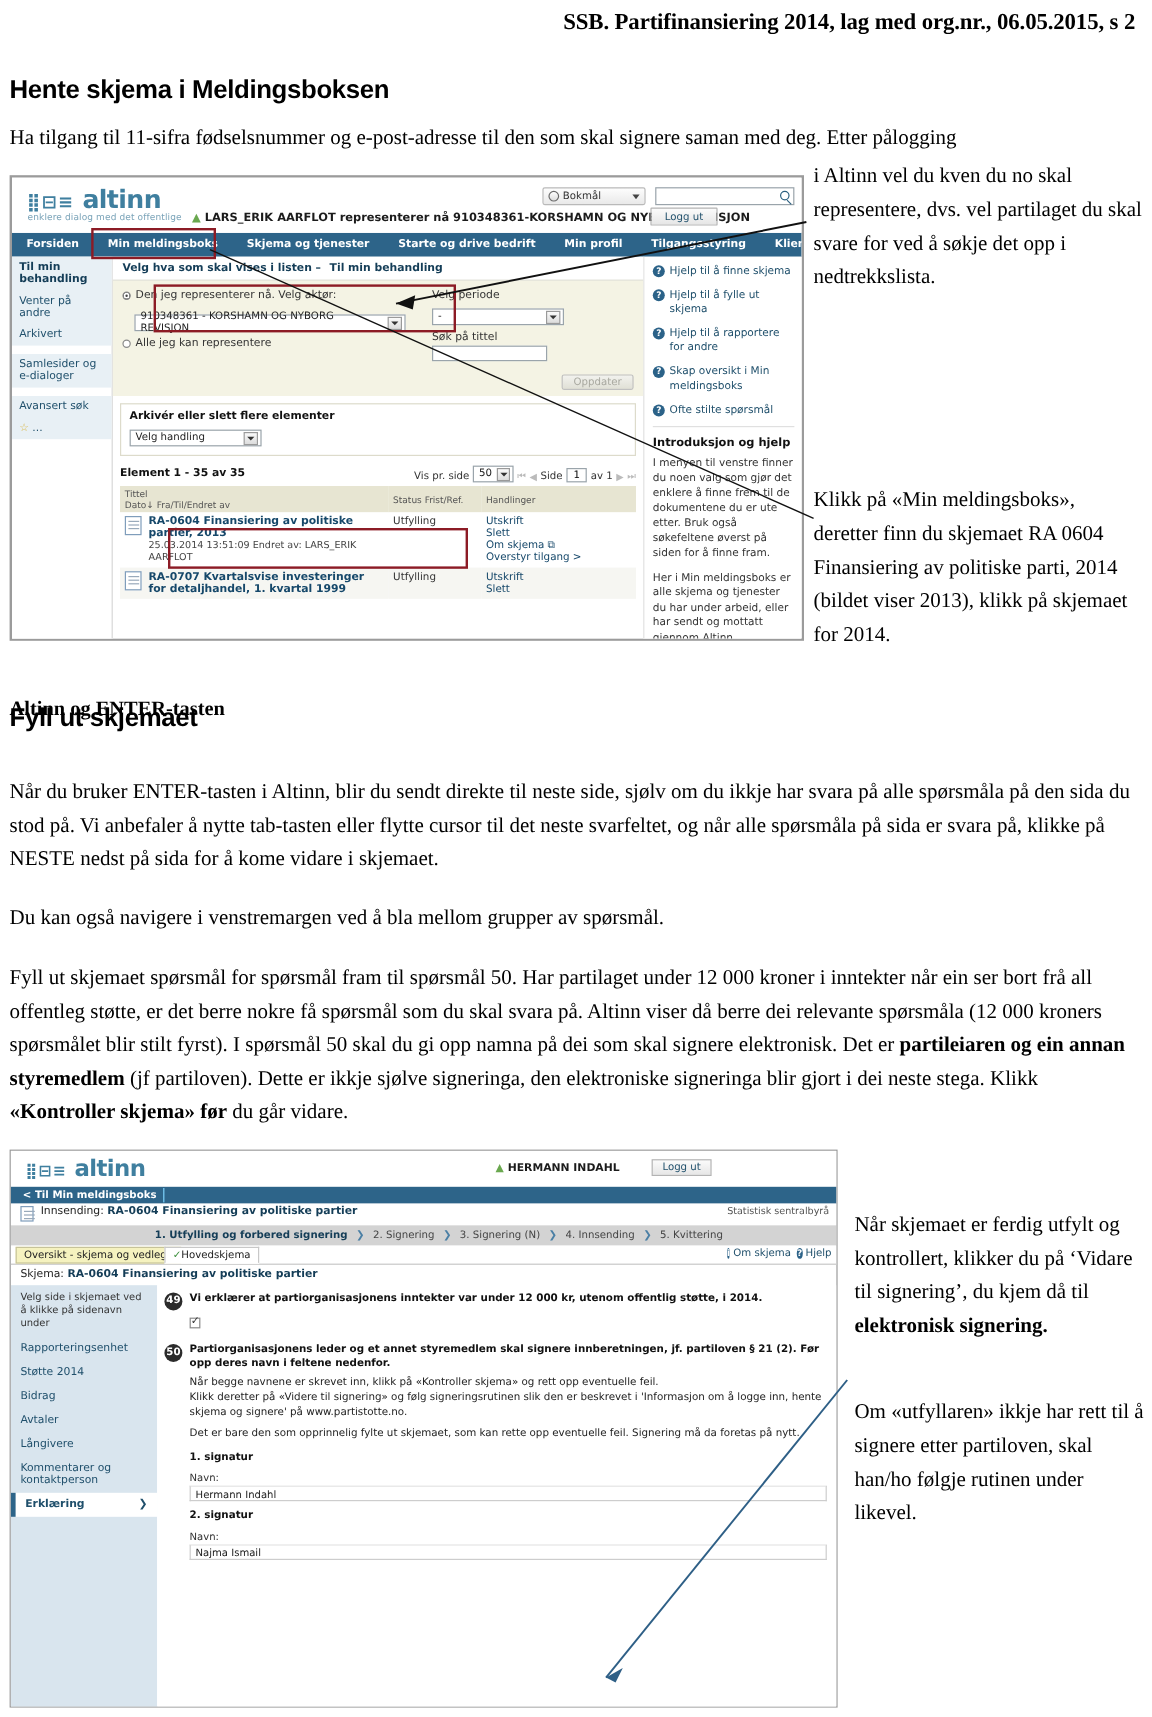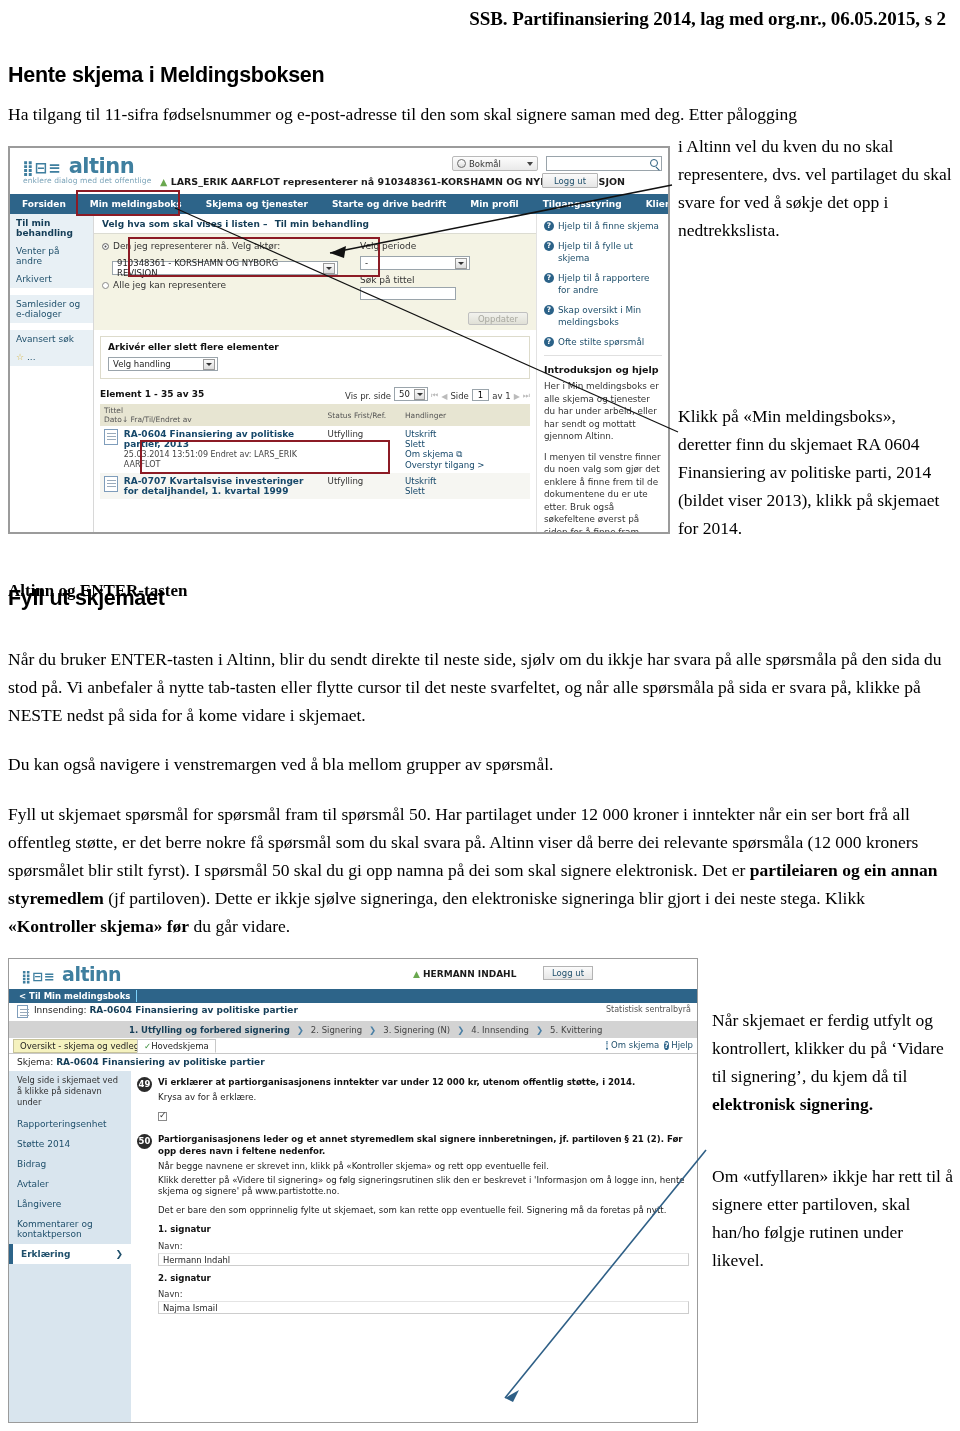"Her i Min meldingsboks er" div.rh-par { order: before "I menyen til venstre finner" -> after "I menyen til venstre finner" }
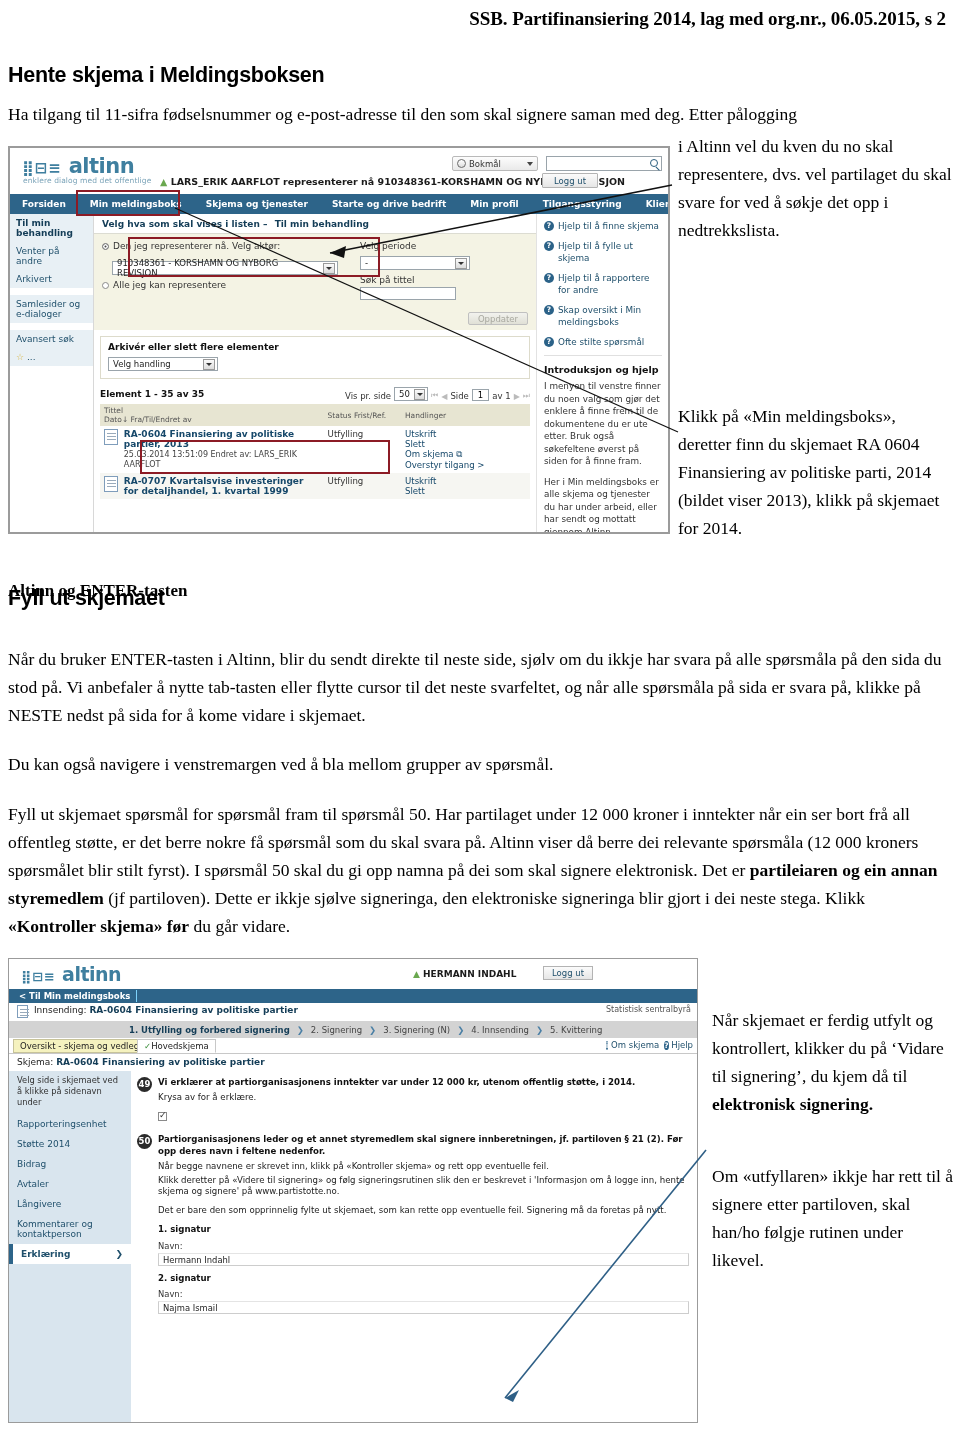"Krysa av for å erklære." div.qtext { html: <div>Krysa av for å erklære.</div> -> none }
